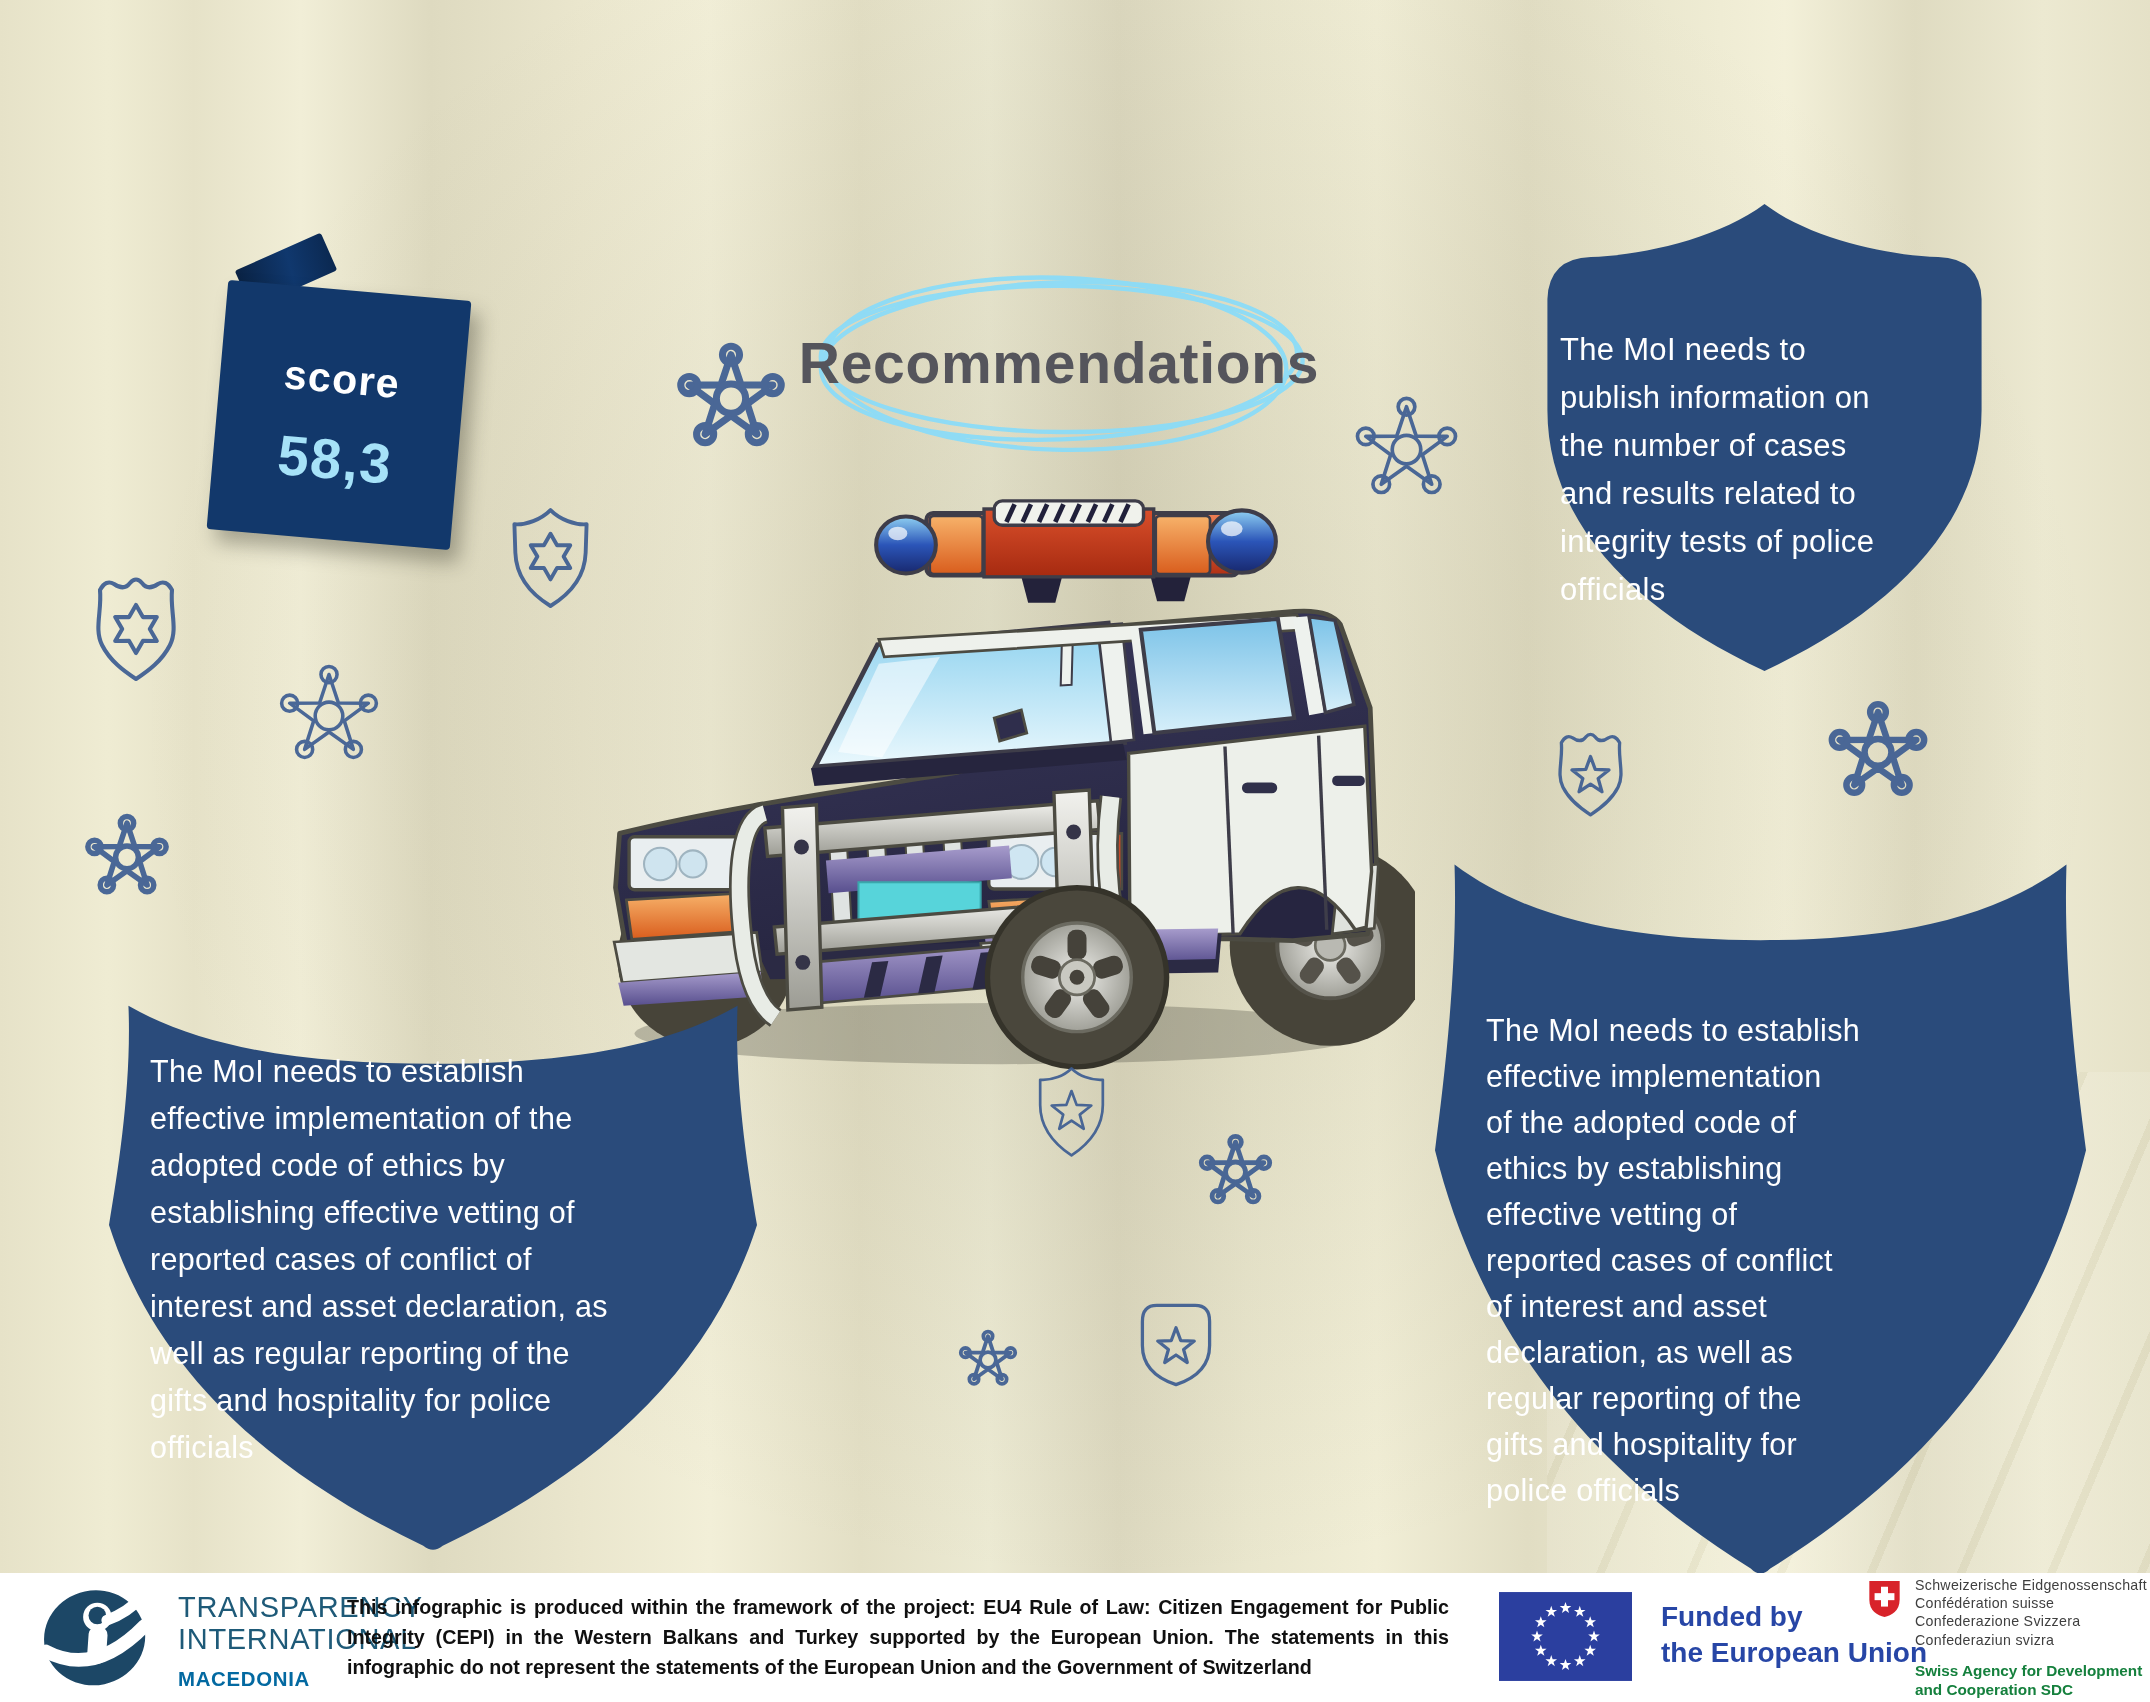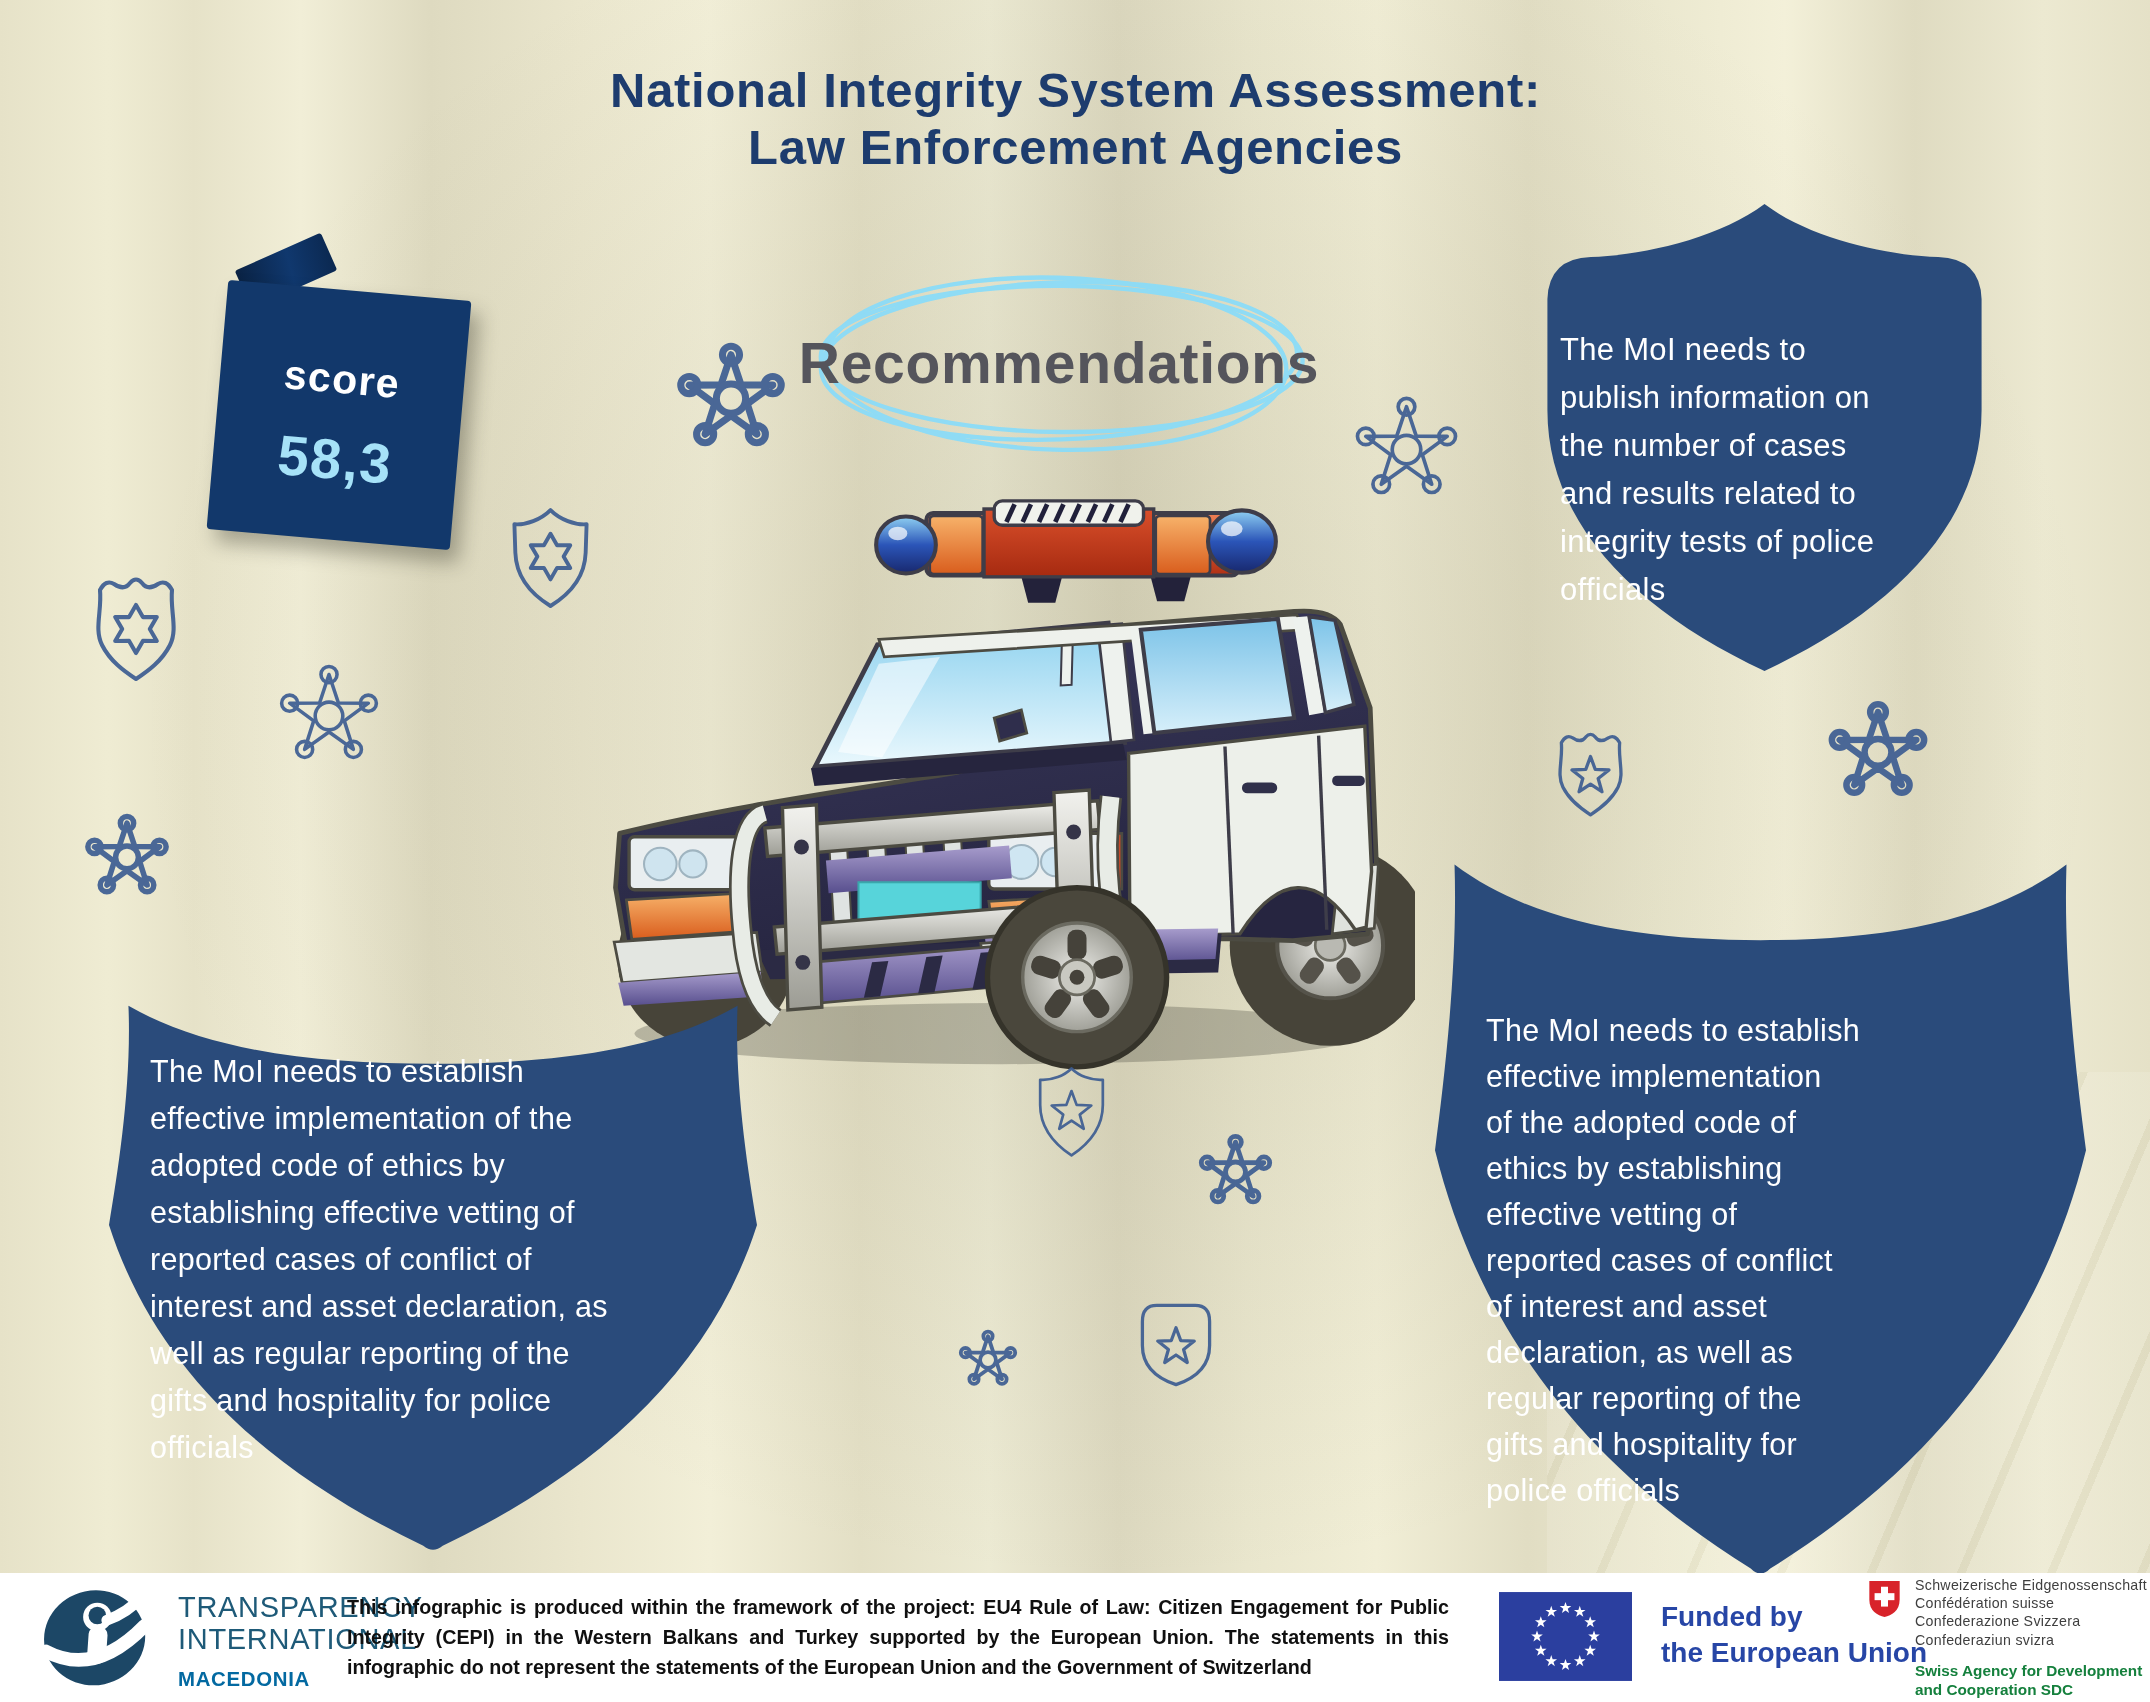"National Integrity System Assessment:" div.abs { html: <div>National Integrity System Assessment: Law Enforcement Agencies</div> -> none }
